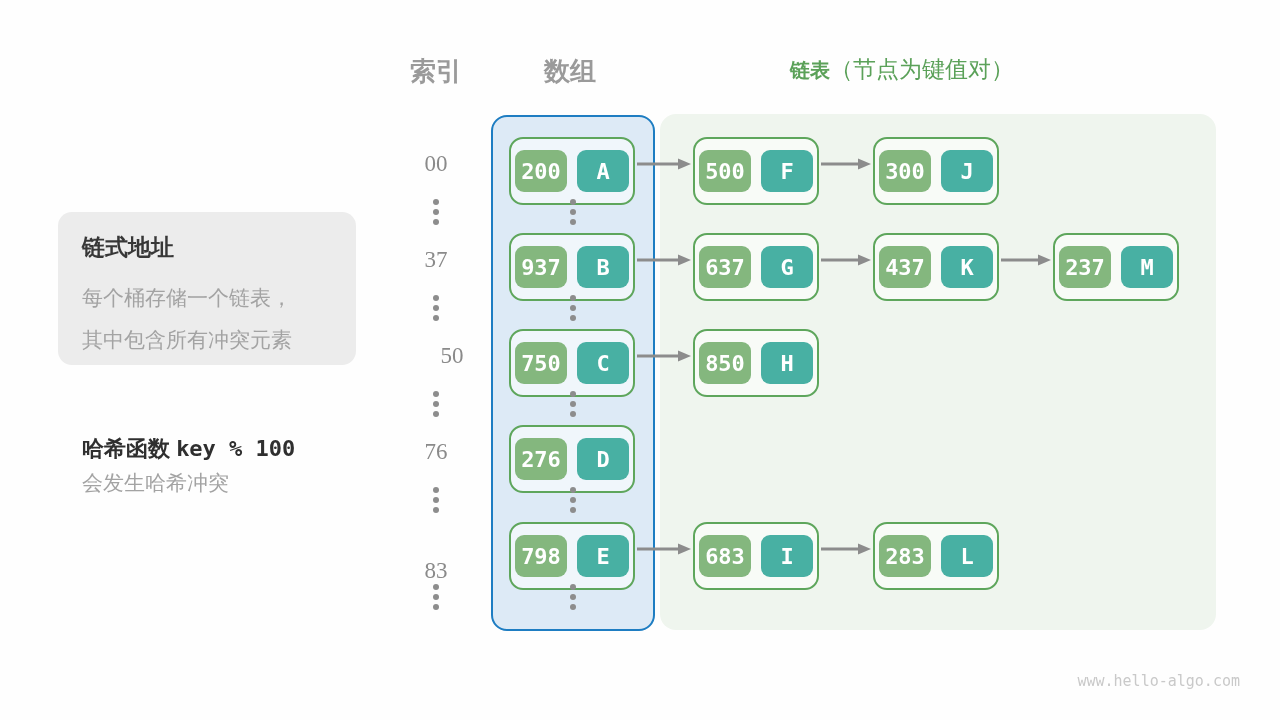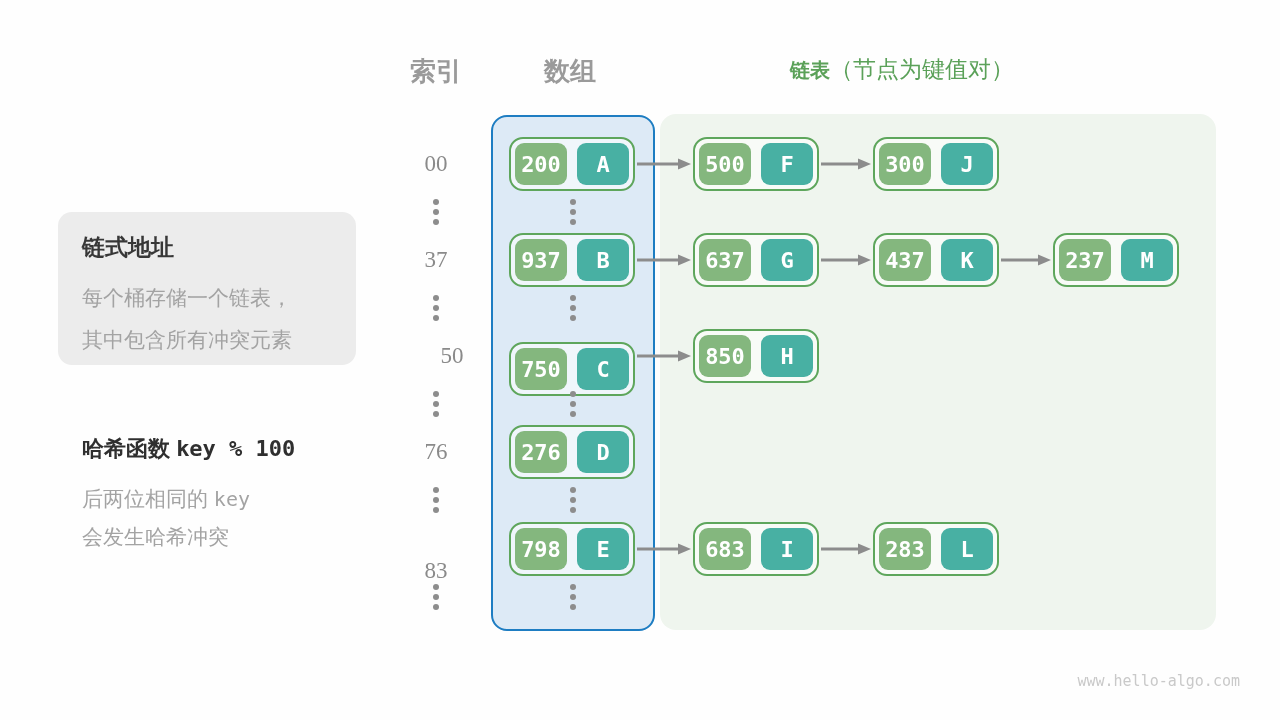"200" .node { height: 54px -> 68px }
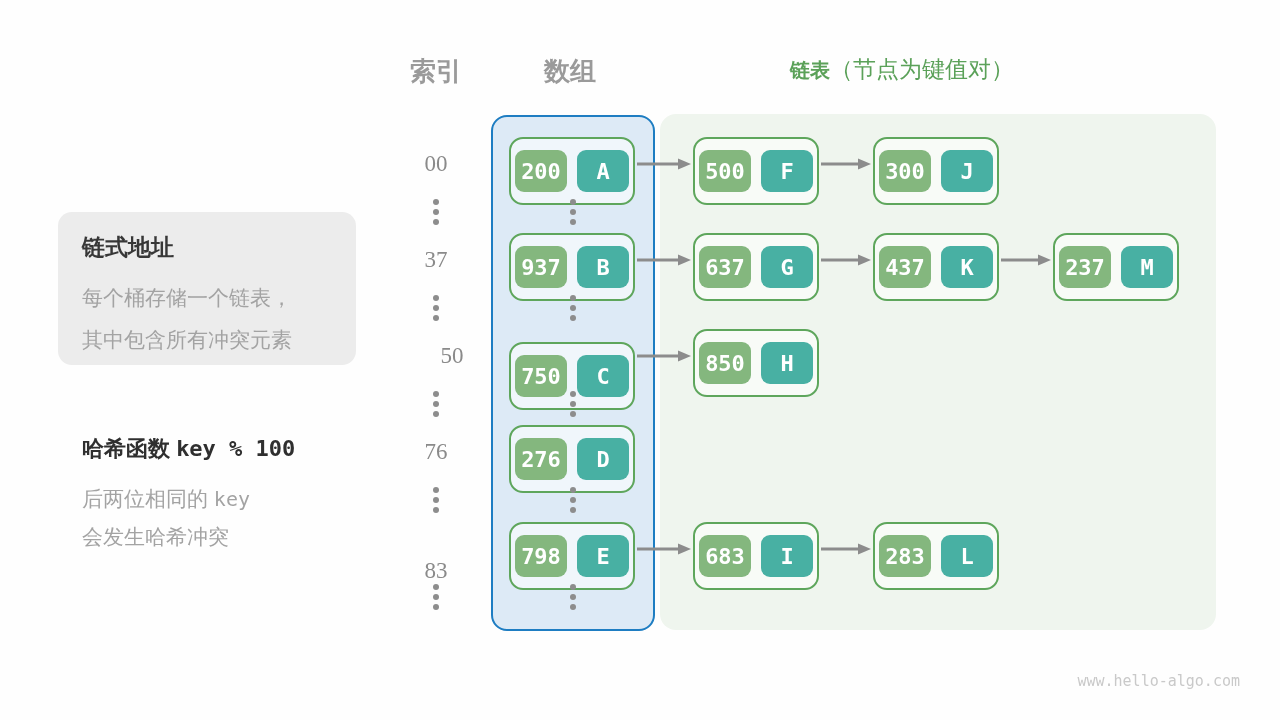"750" div.node { top: 342px -> 329px }
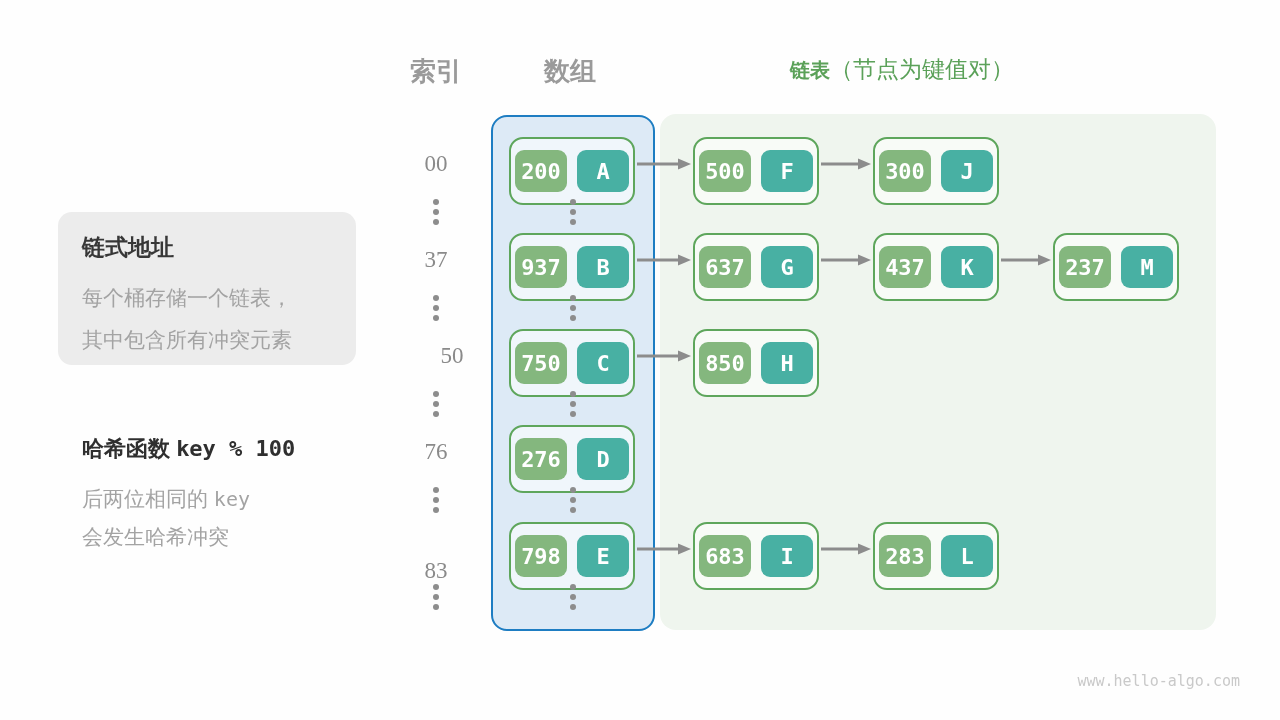"哈希函数 key % 100" .hash-note .title { margin-bottom: 16px -> none }
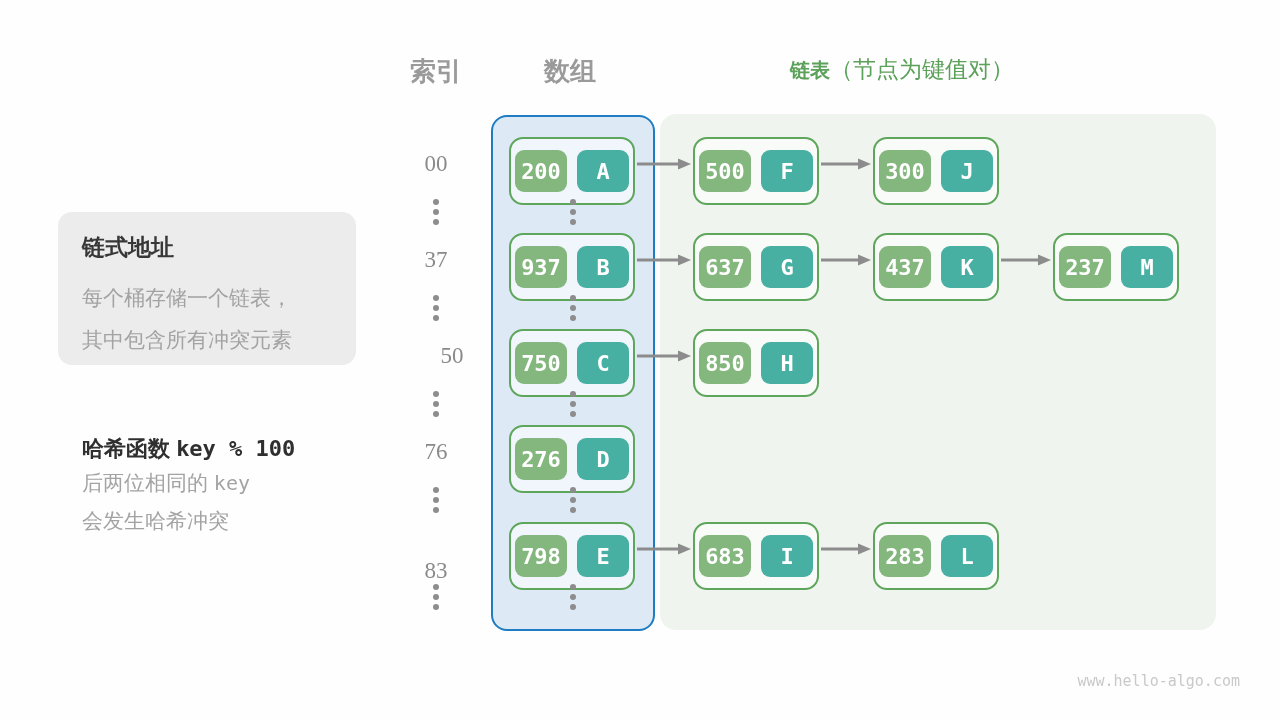"后两位相同的 key" div.line { html: <div> <span>后两位相同的</span> <span>key</span> </div> -> none }
